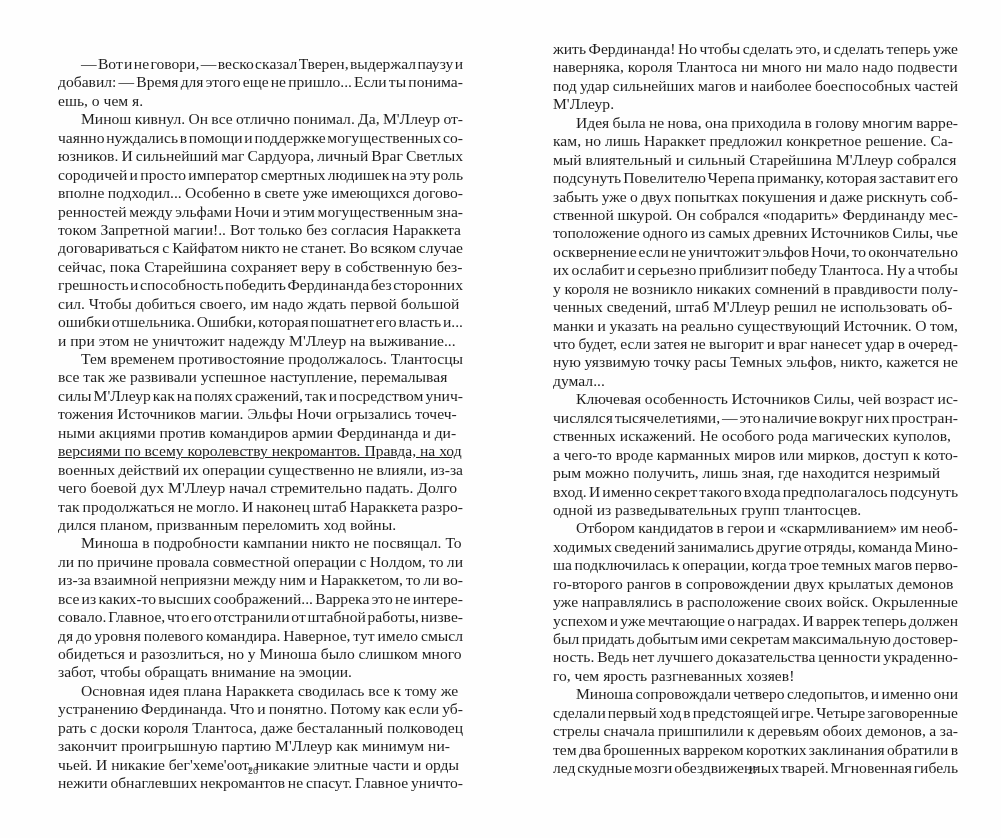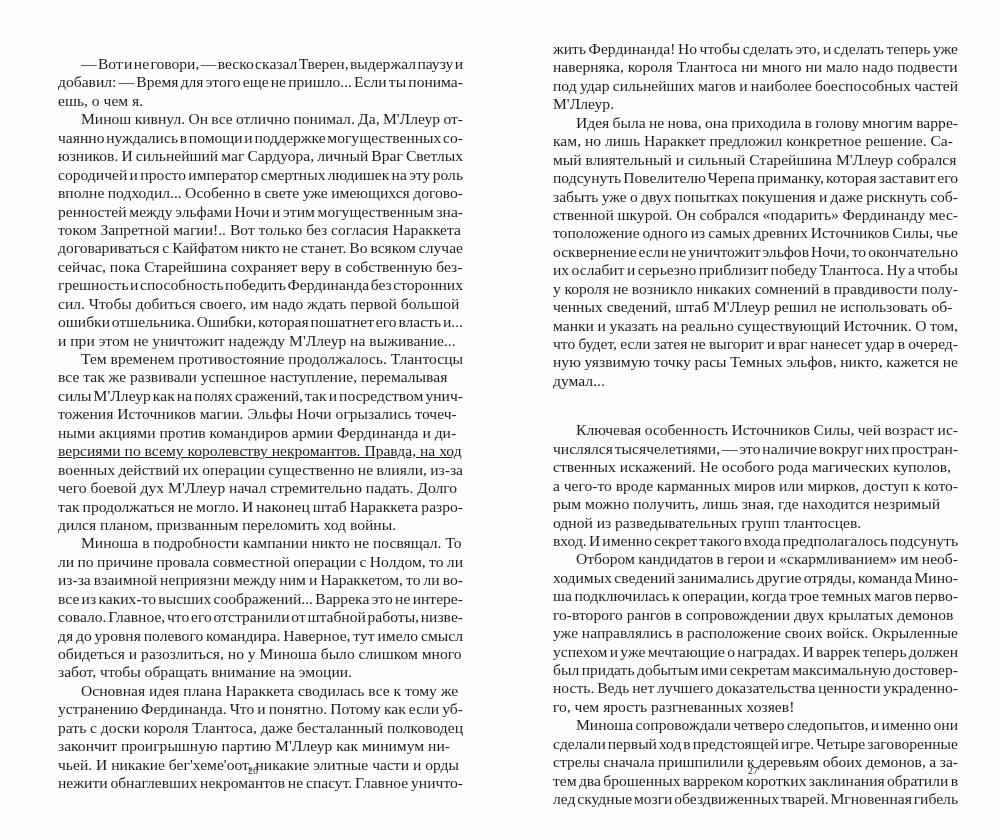"Ключевая особенность Источников Силы," div.line { margin-top: 31px -> none }
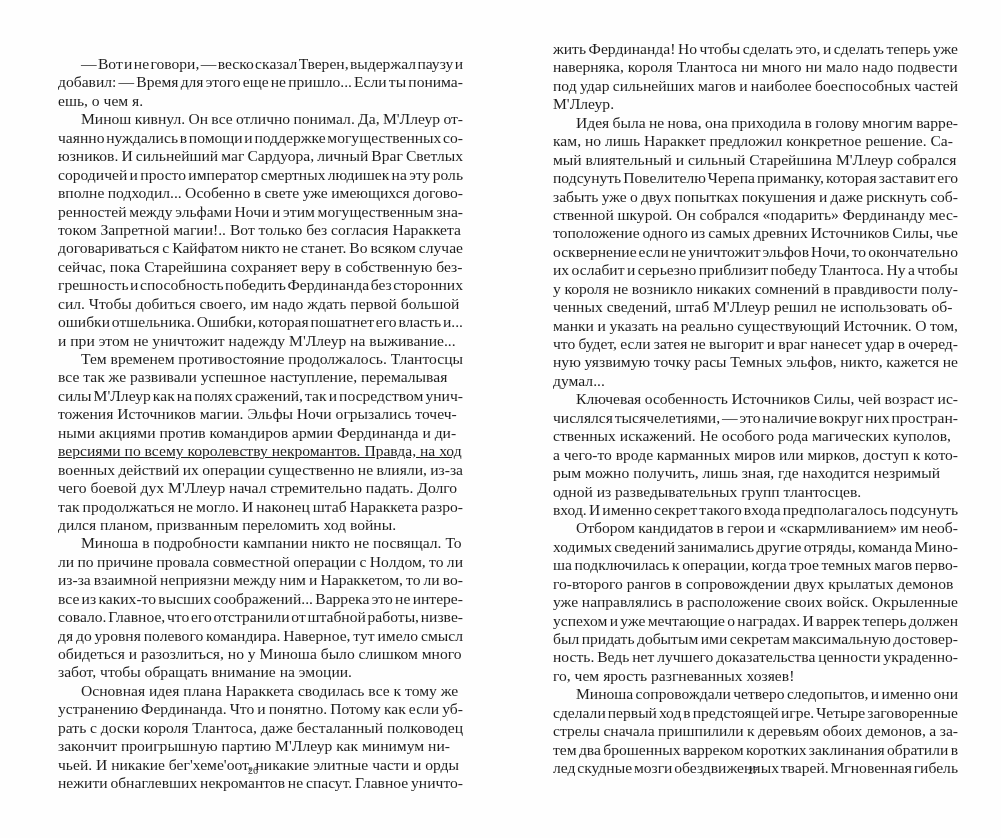"одной из разведывательных групп" div.line { order: before "вход. И именно секрет такого" -> after "вход. И именно секрет такого" }
